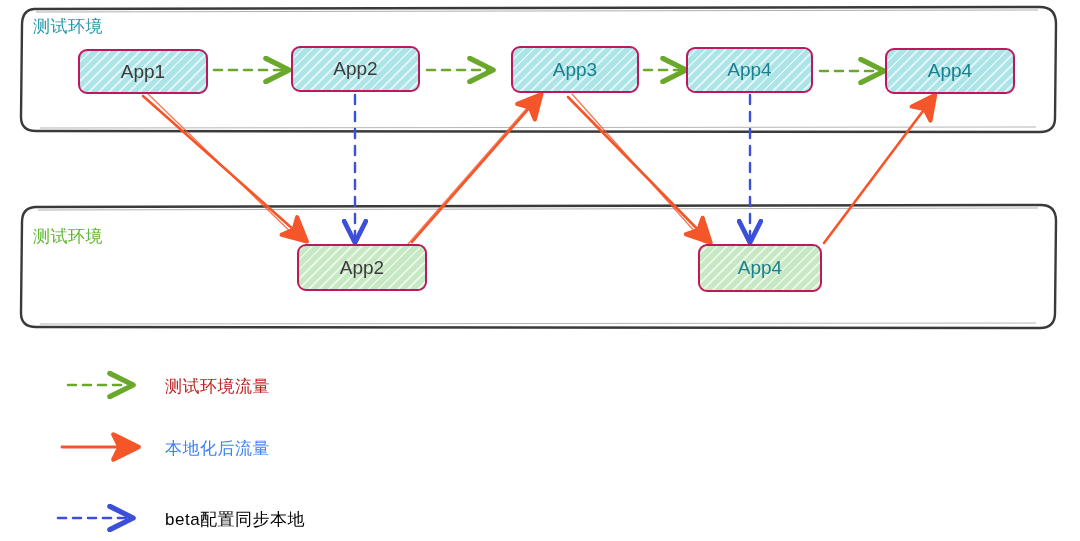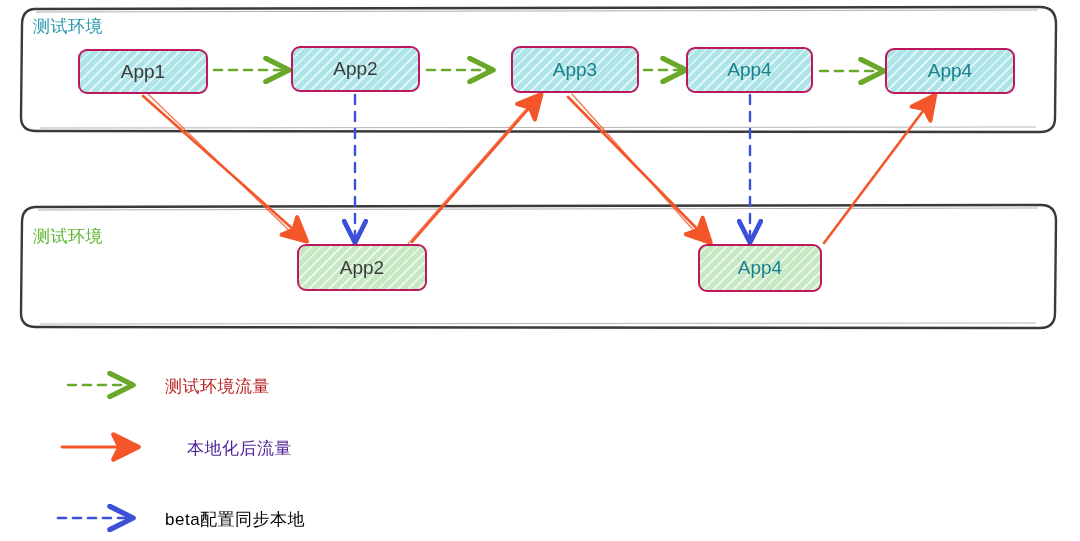"本地化后流量" div.legend-text { color: #4c1d95 -> #3b82f6; margin-left: 22px -> none }
